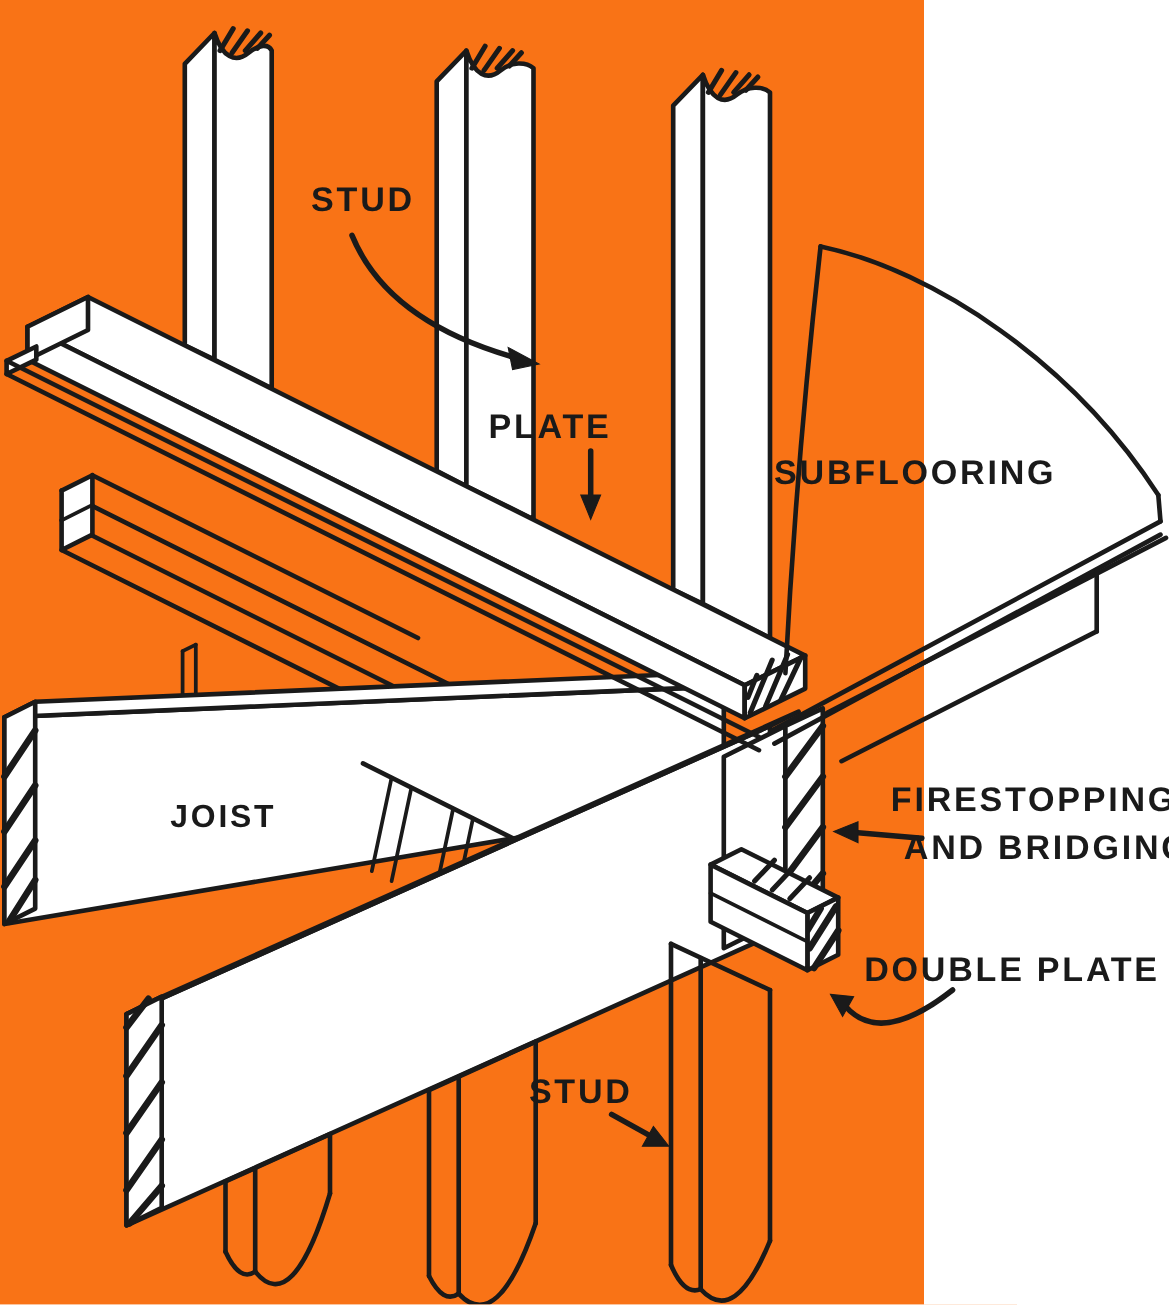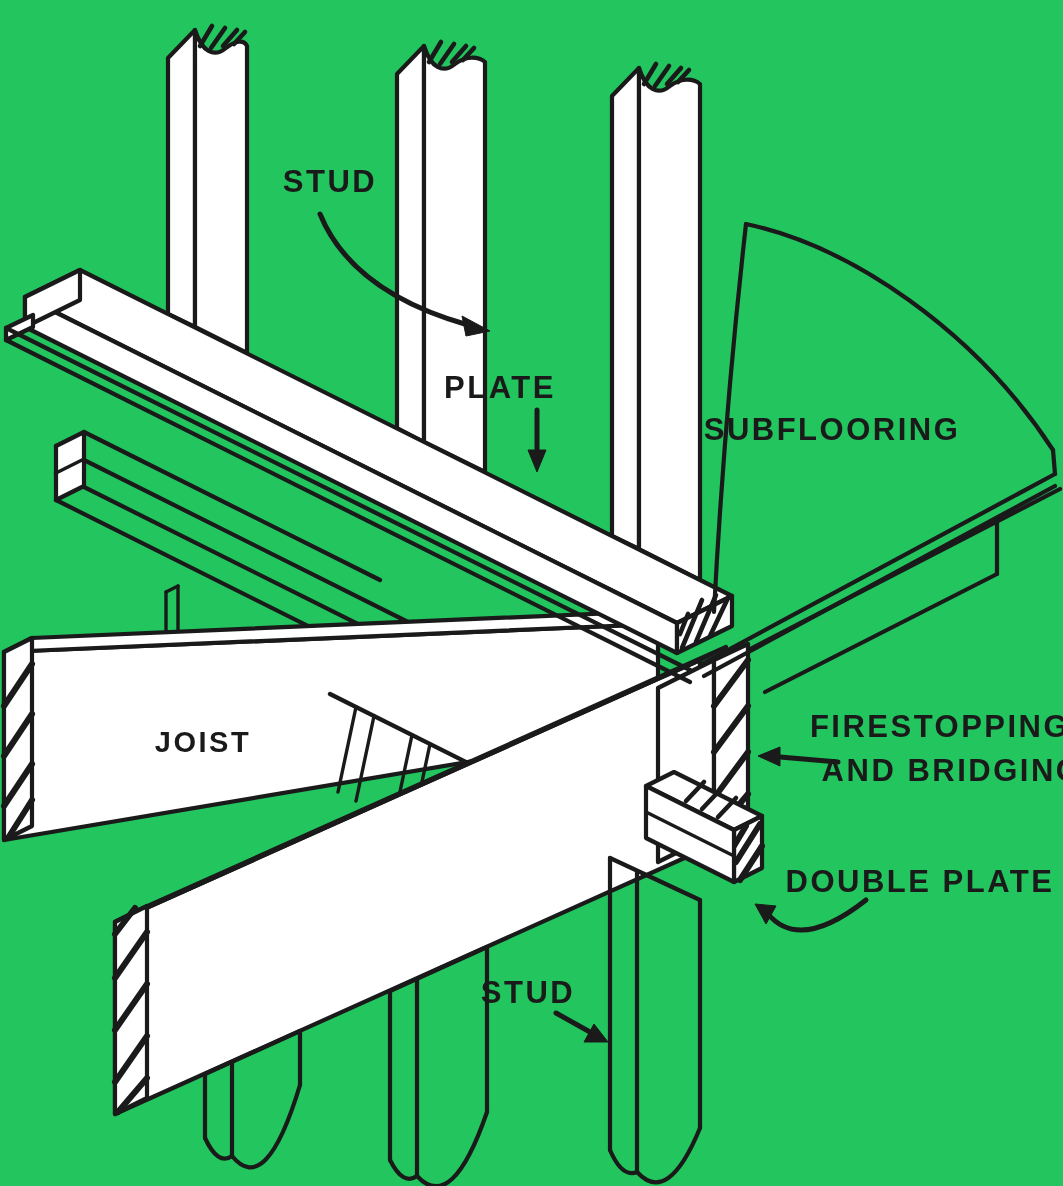"STUD" .figure-wrap { background: #22c55e -> #f97316; width: 1063px -> 840px }
